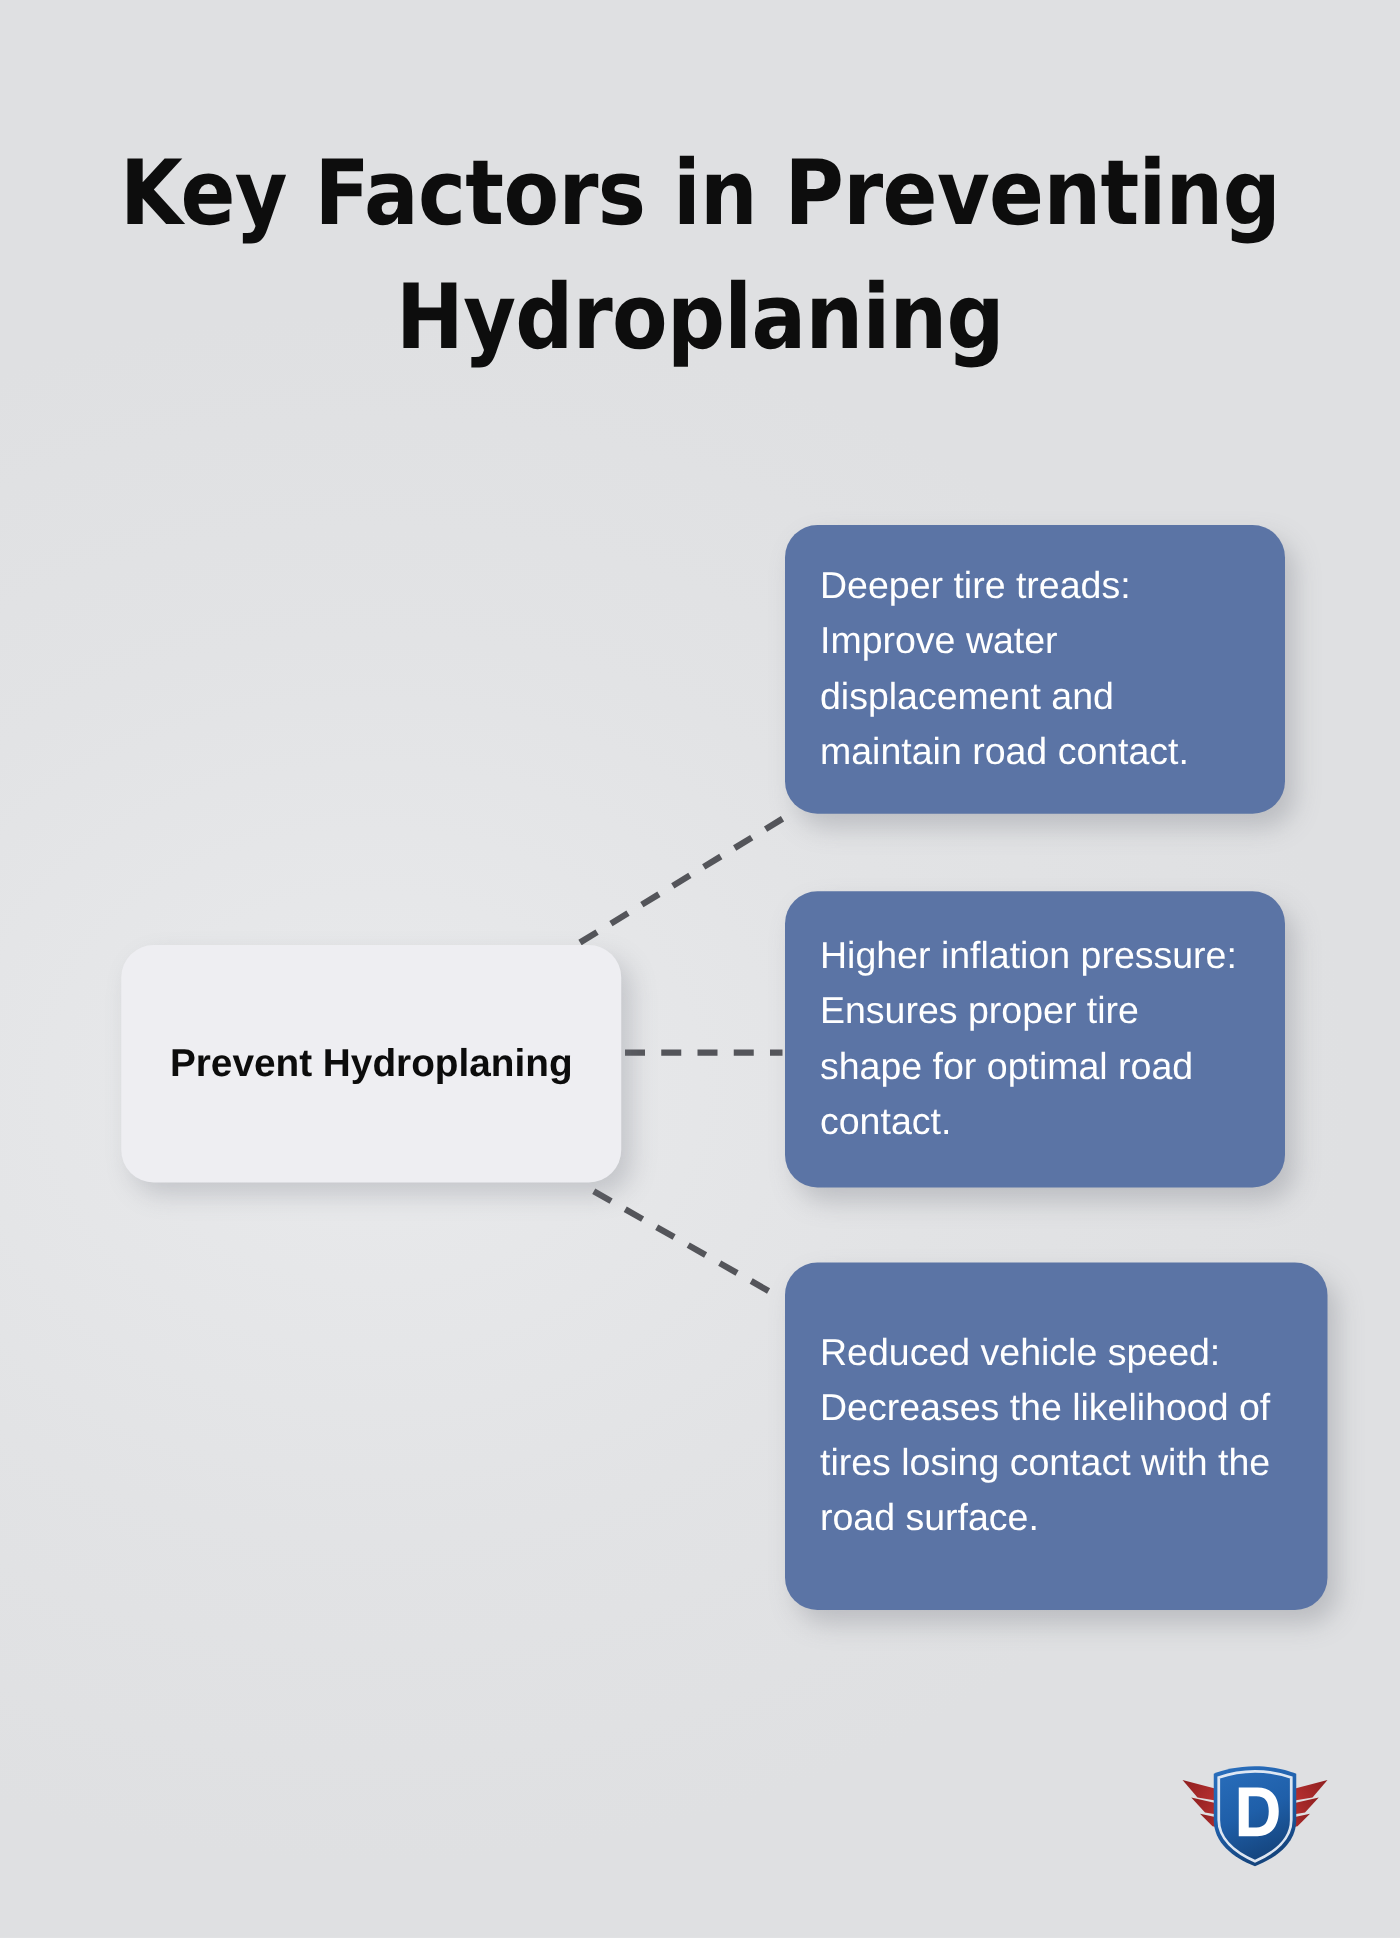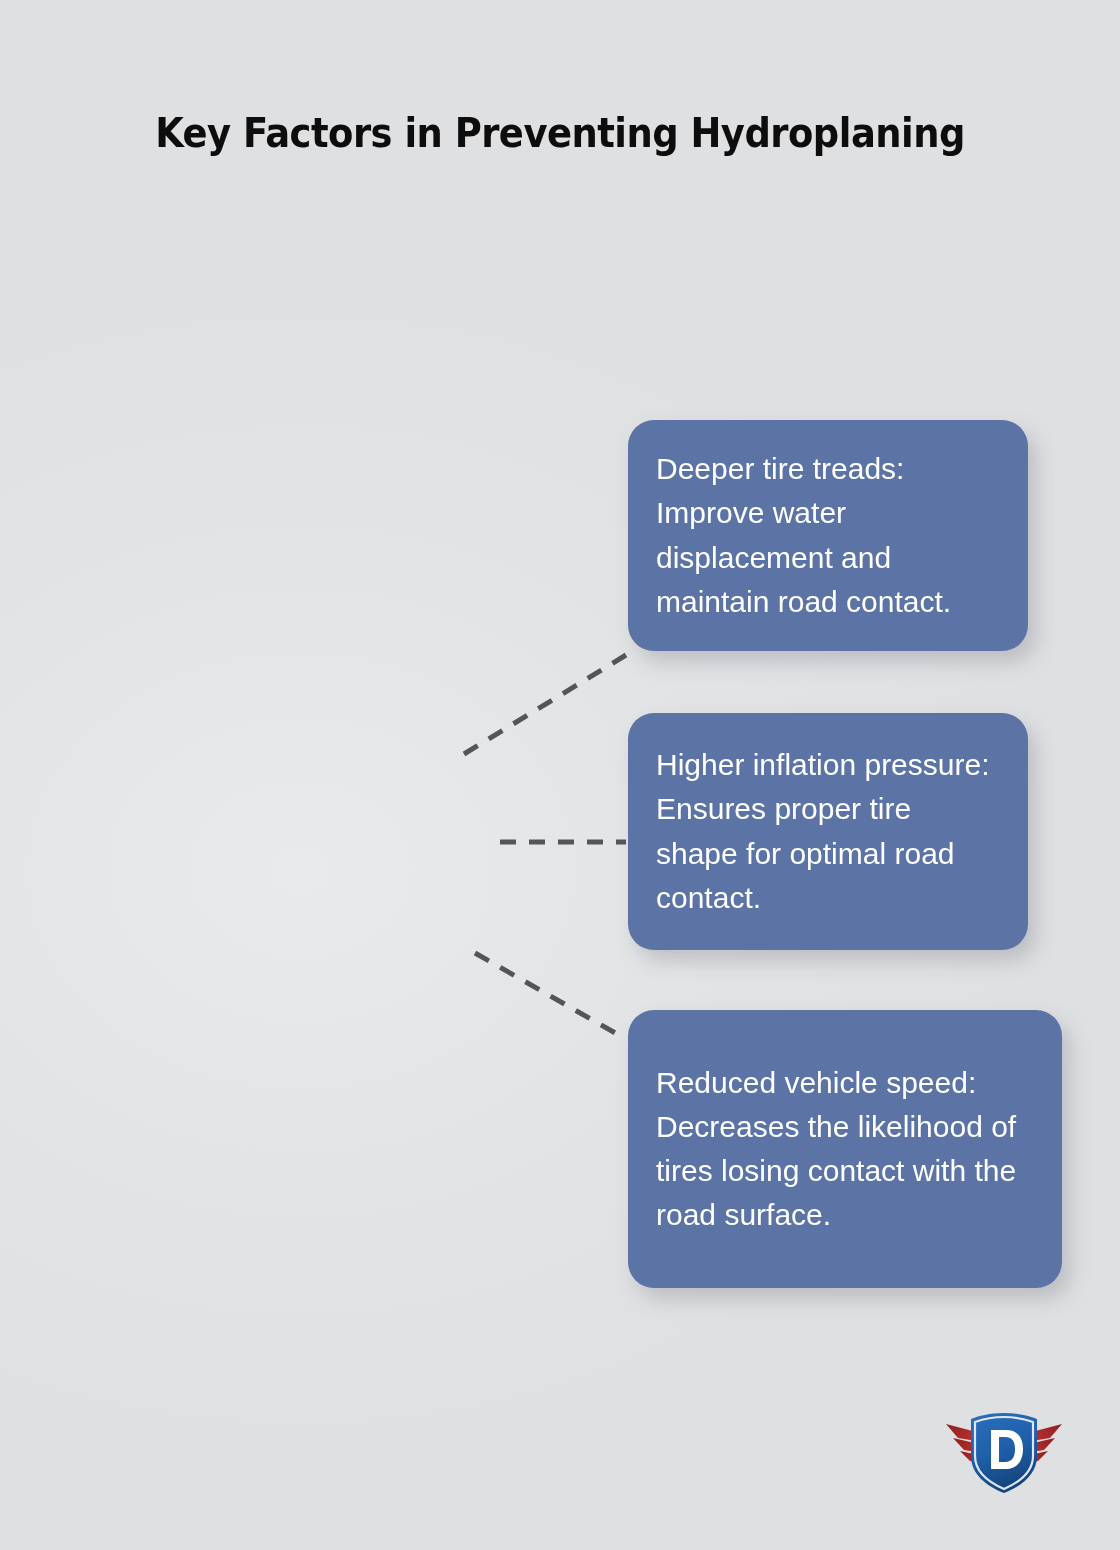"Key Factors in Preventing Hydroplaning" .title { font-size: 41px -> 72px }
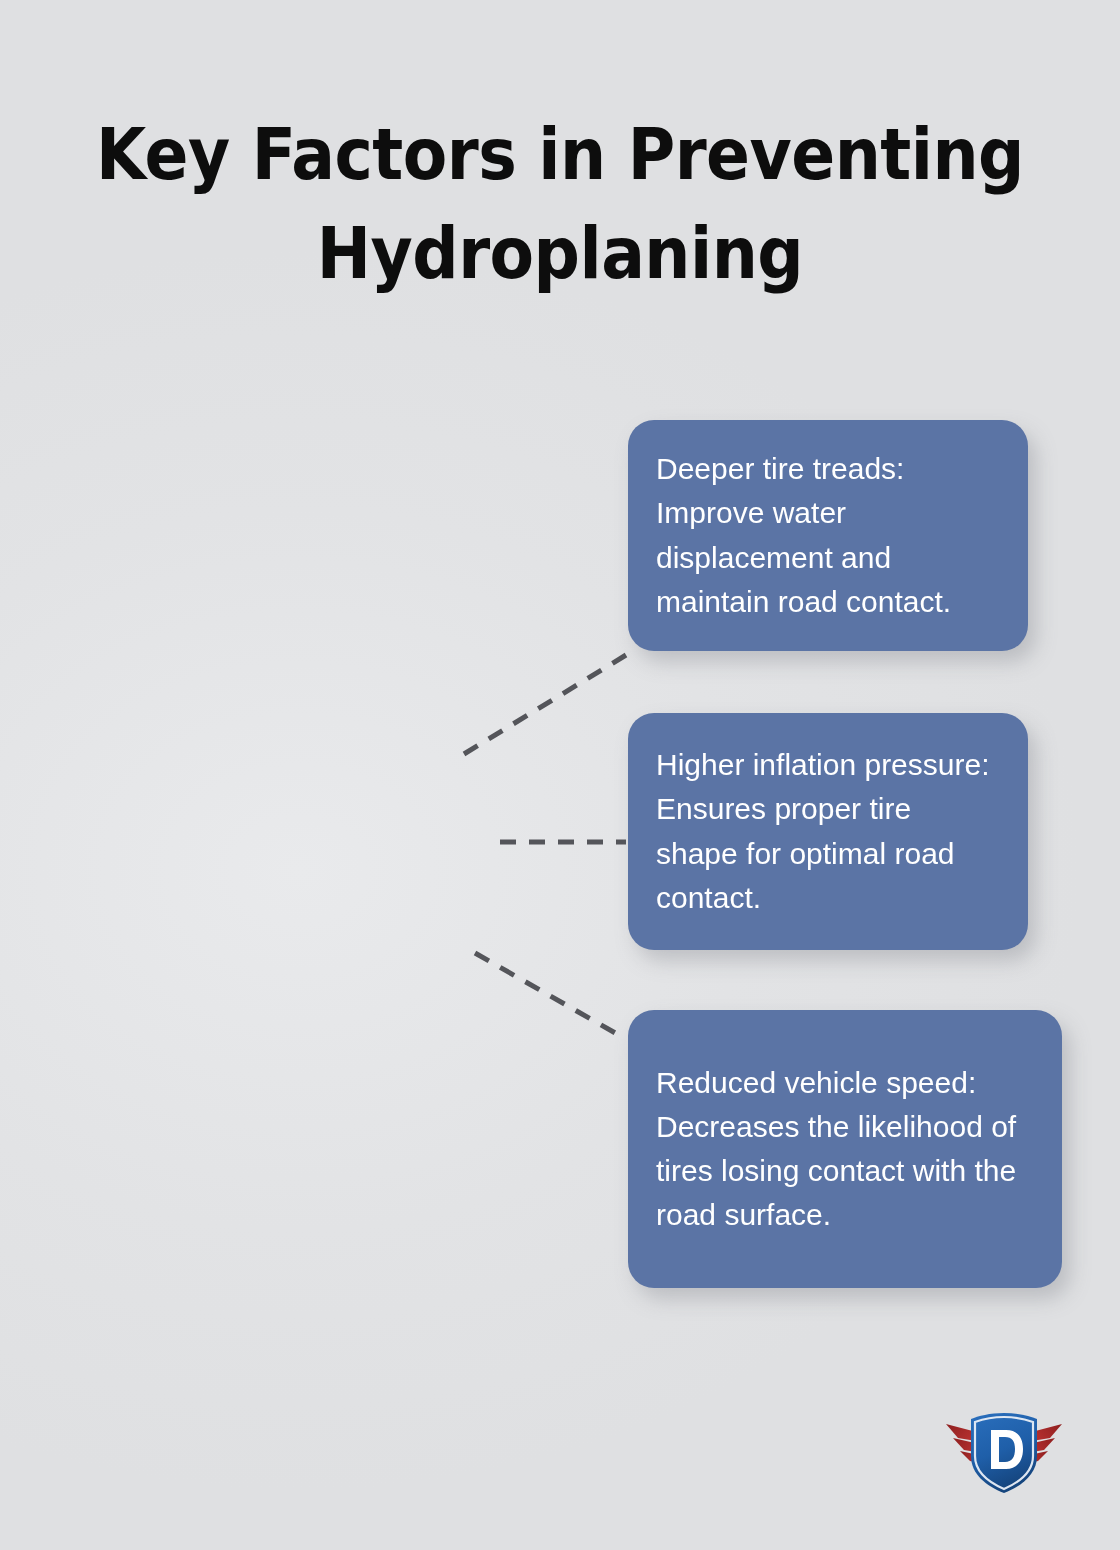"Prevent Hydroplaning" div.center-node { html: none -> <div> <div>Prevent Hydroplaning</div> </div> }
